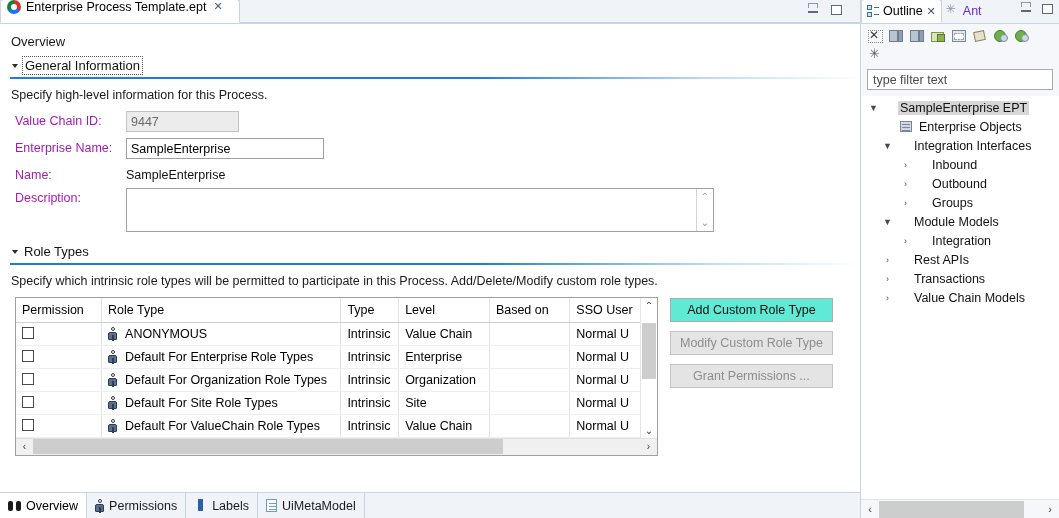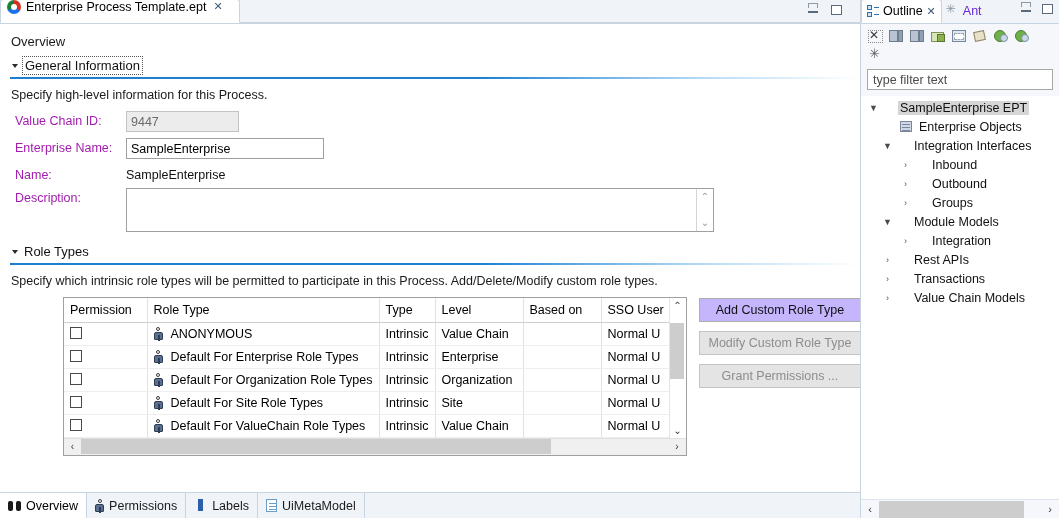"Permission" .rt-area { margin-left: 48px -> none }
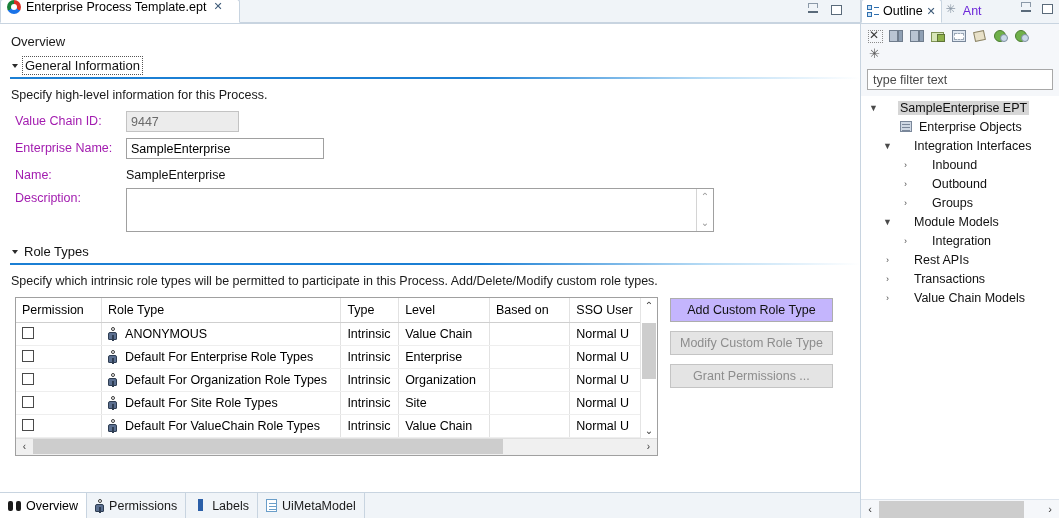"Add Custom Role Type" .btn { background: #c4b5fd -> #5eead4 }
